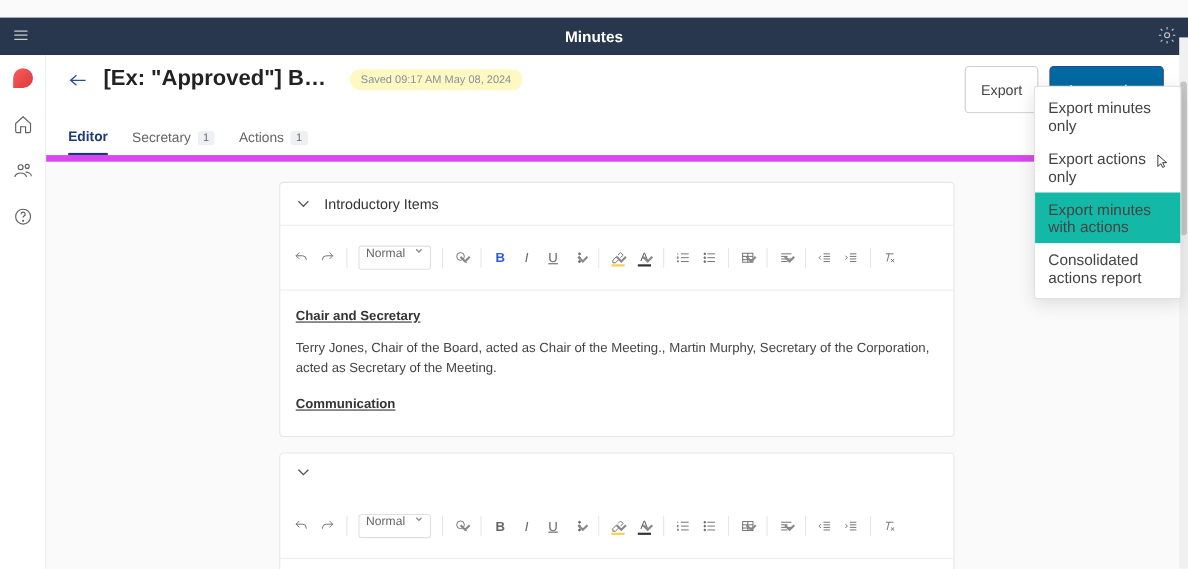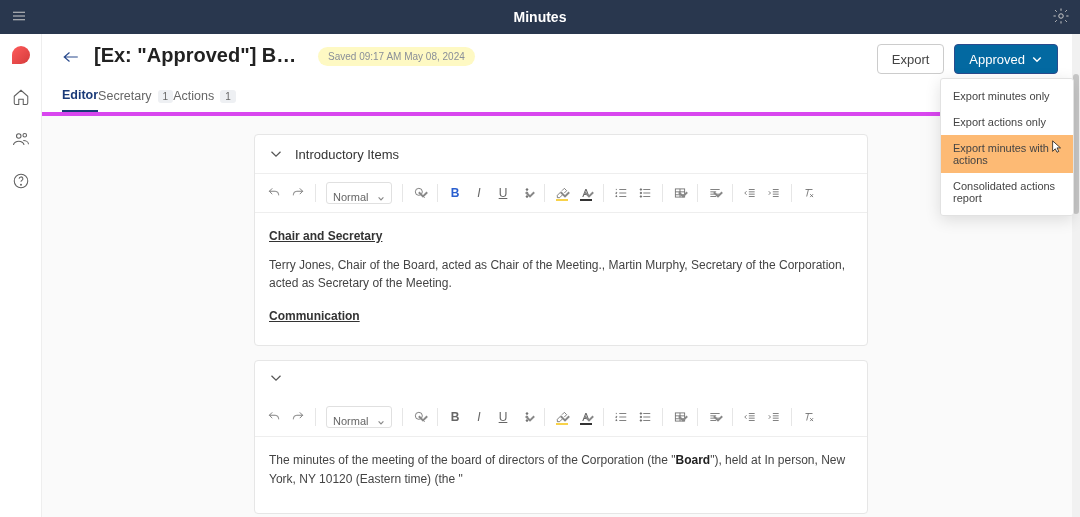"Minutes" .topbar { margin-top: none -> 16px }
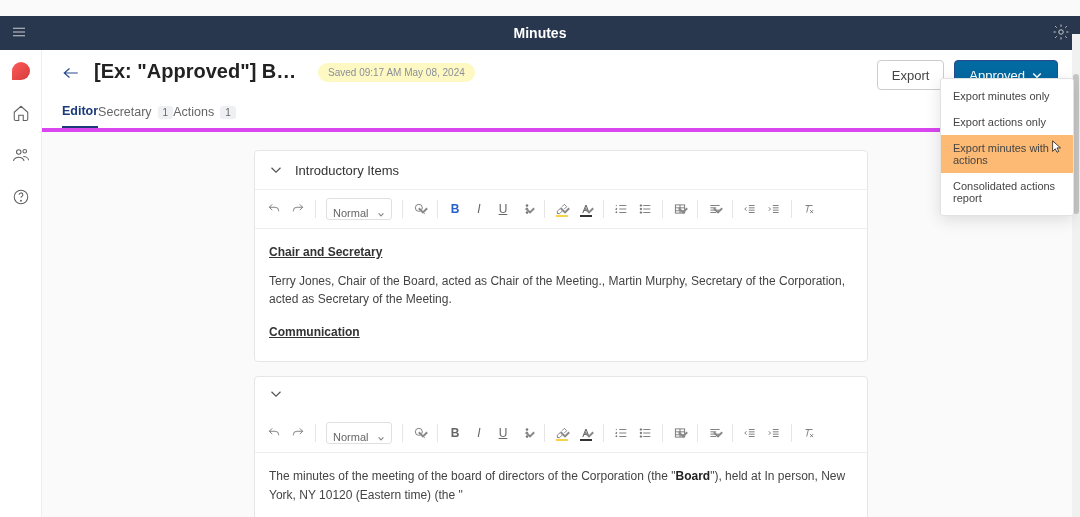"Export" .btn { height: 30px -> 43px }
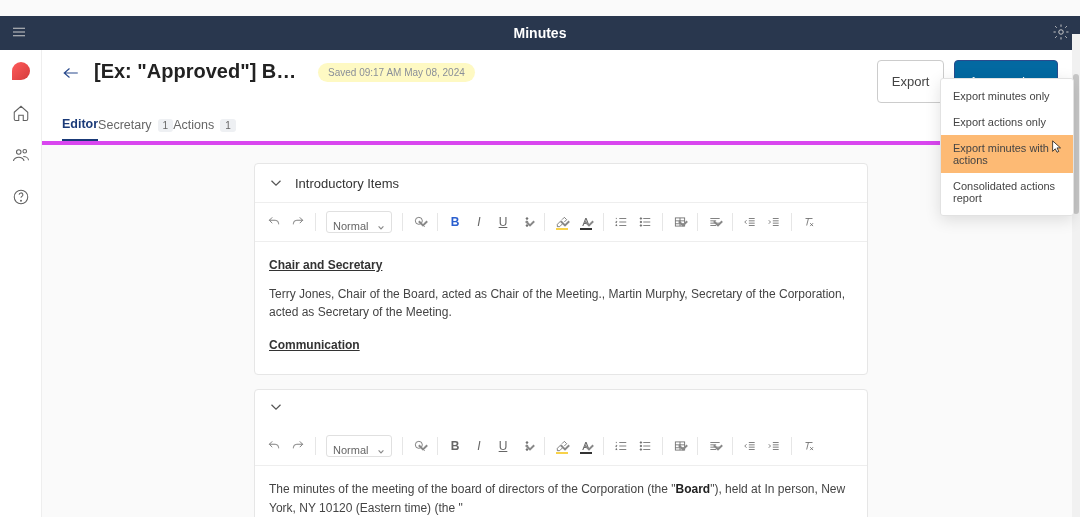"Export minutes only" .dropdown .ditem { font-size: 11px -> 14px }
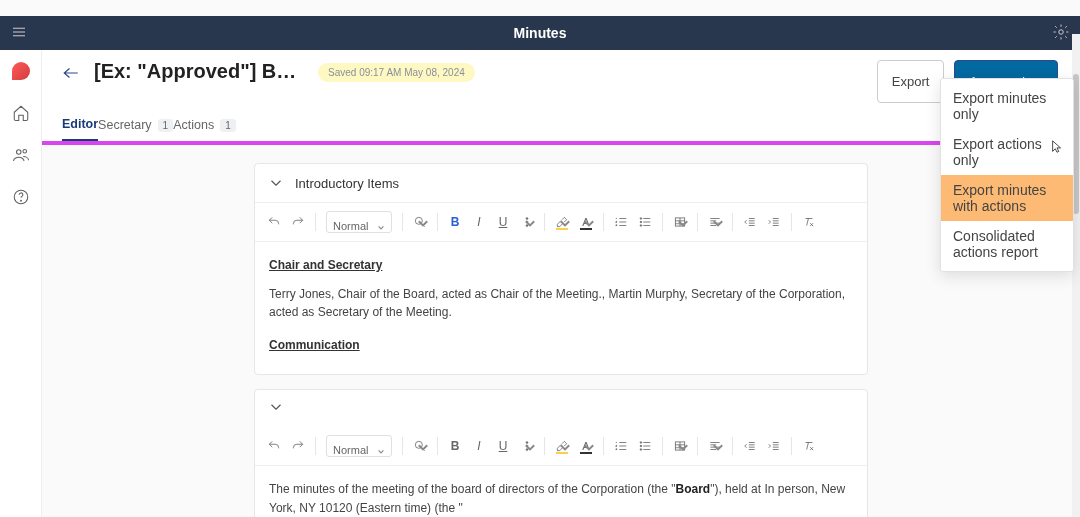"Editor" .tabs { border-bottom: 4px solid #d946ef -> 6px solid #d946ef; gap: none -> 22px }
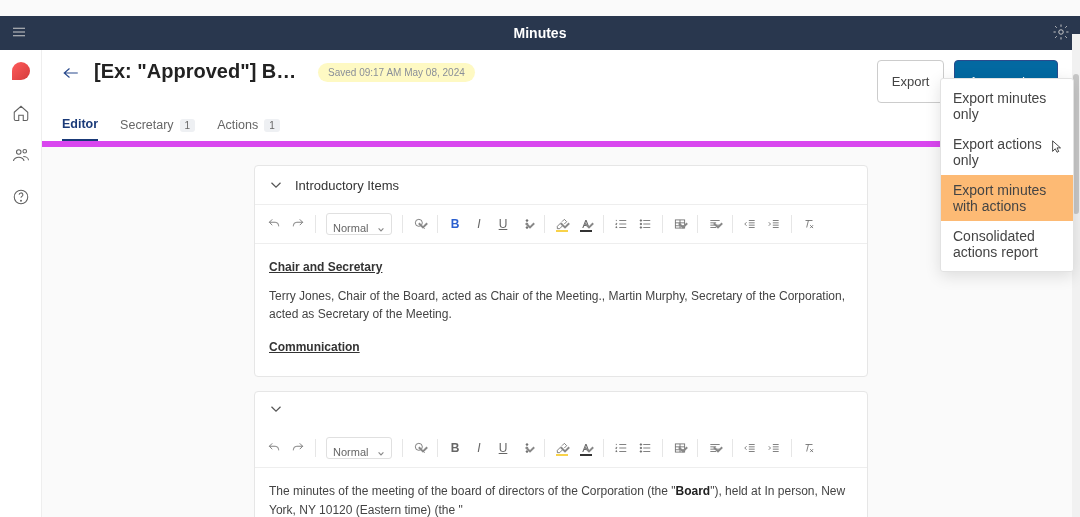"Export minutes with actions" .dropdown .ditem.hover { background: #fdba74 -> #14b8a6 }
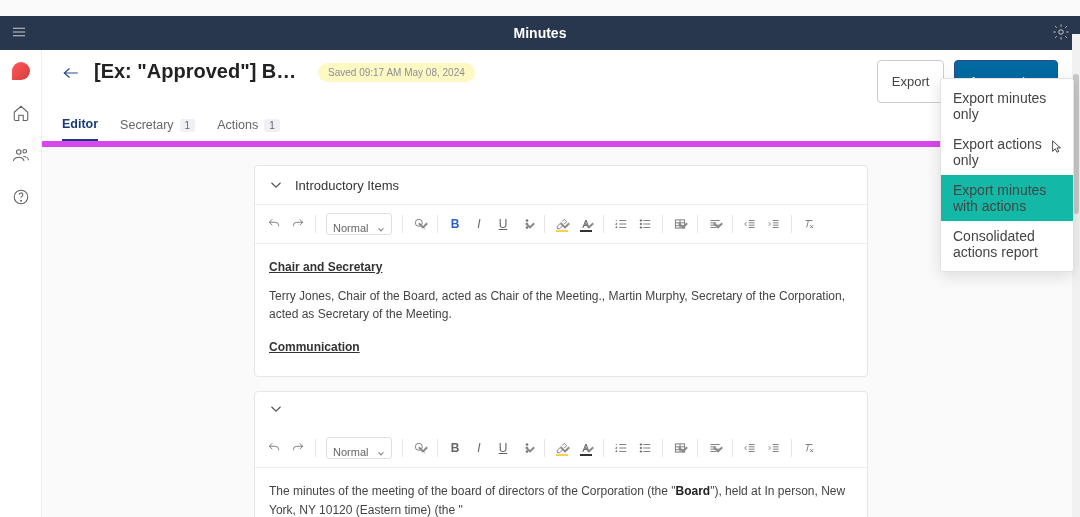"Normal" .style-select { align-items: flex-end -> flex-start; margin: 4px 4px -> 14px 4px }
